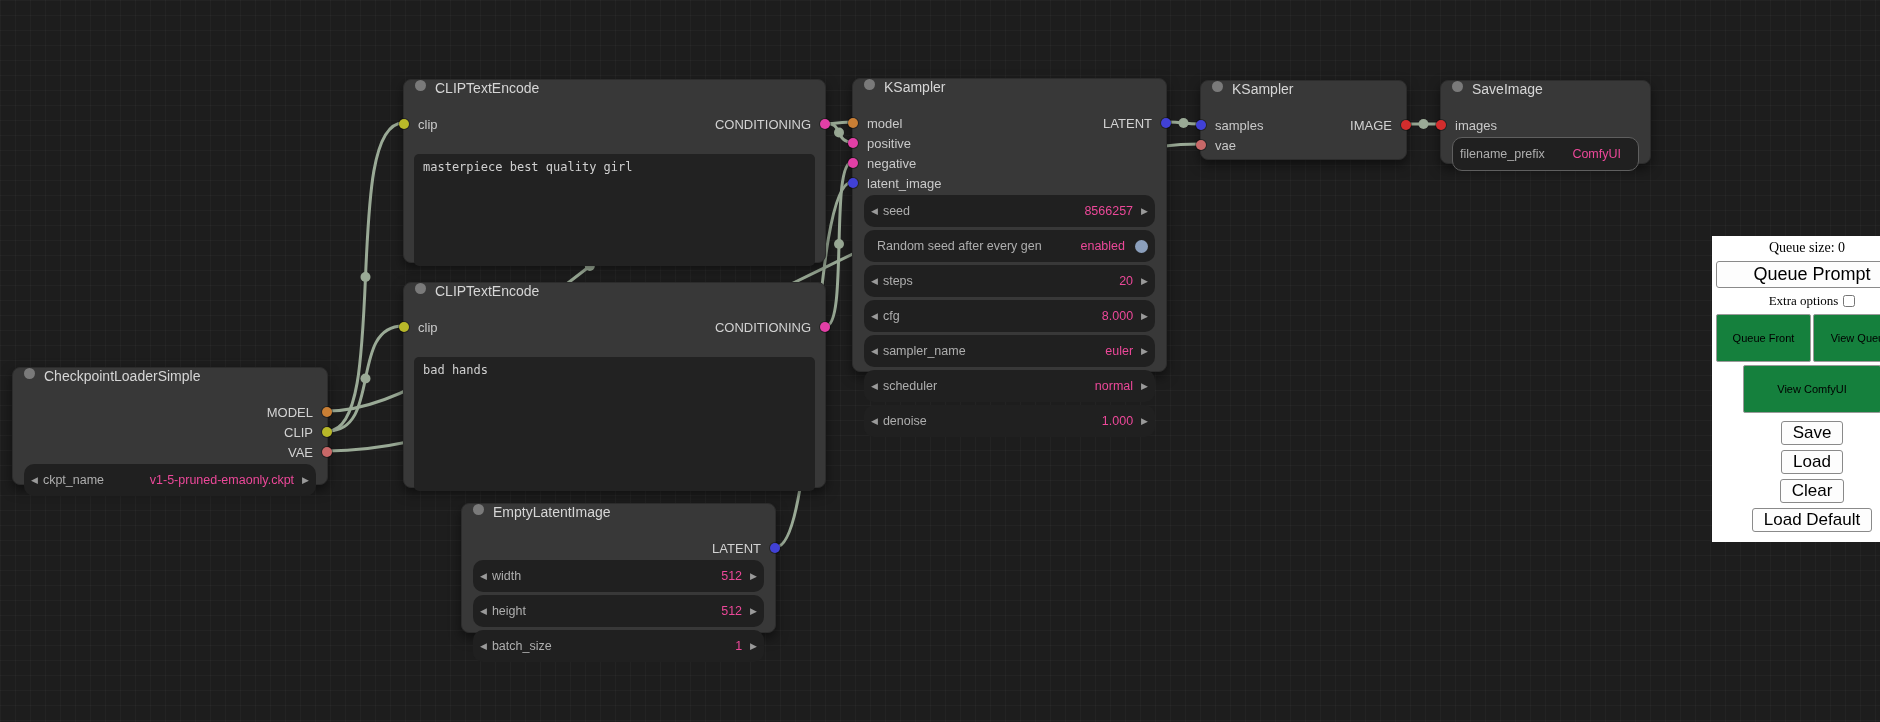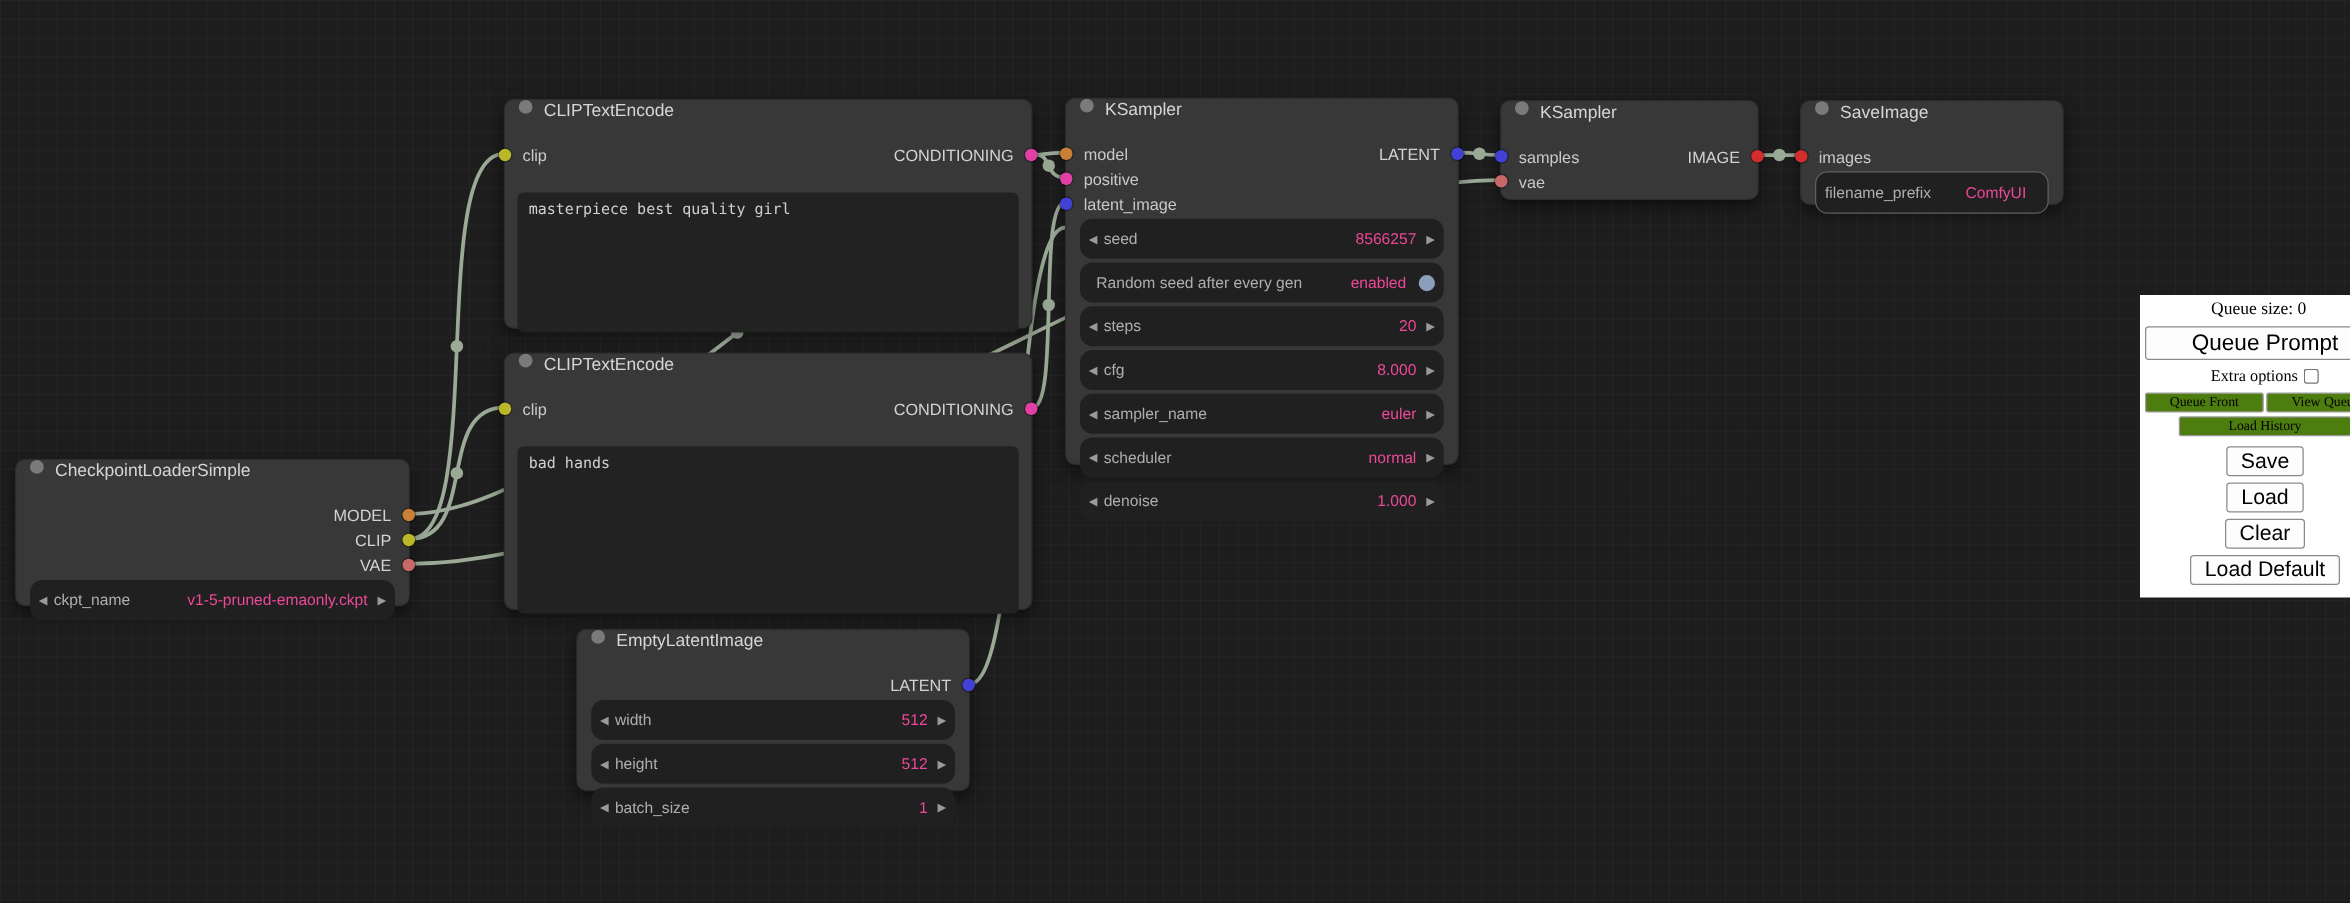"negative" div.slot-row { html: none -> <div> <span> <i></i> <span>negative</span> </span> </div> }
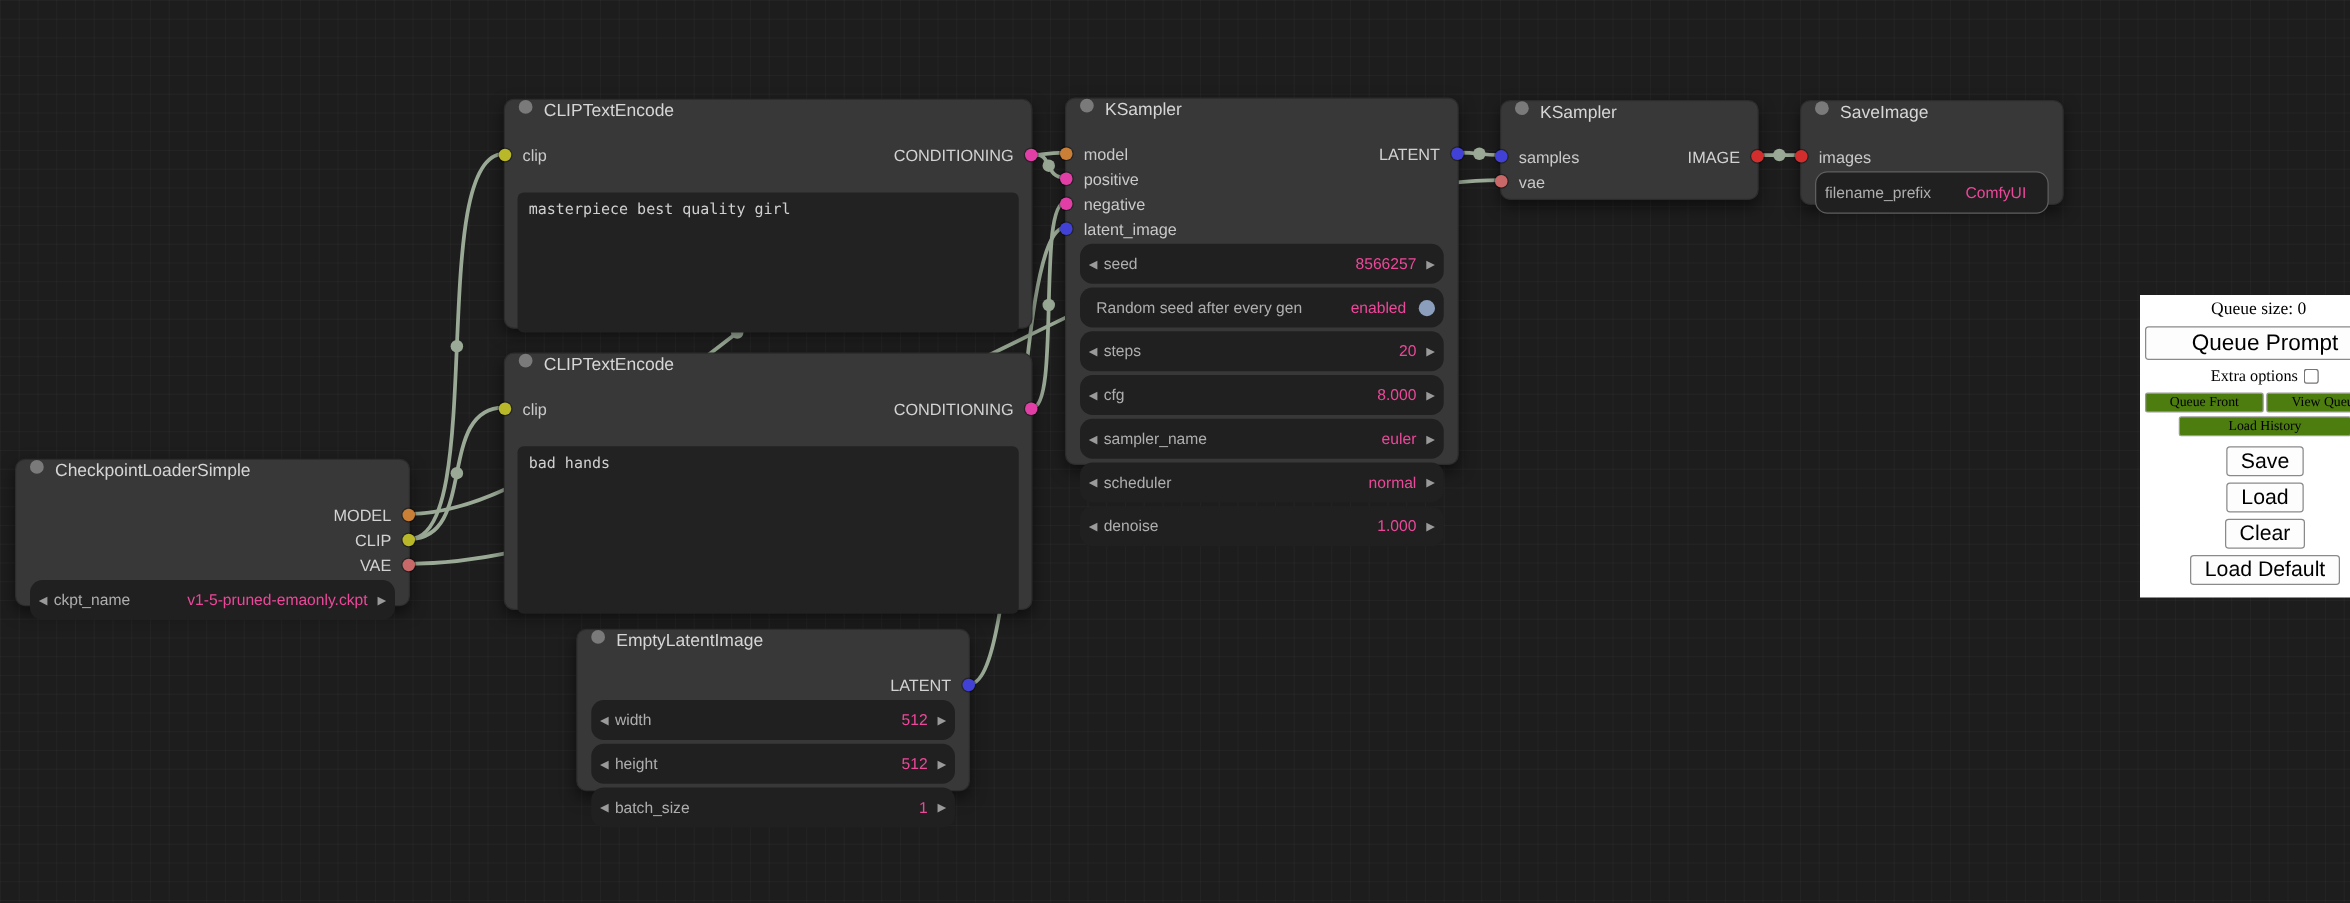"Queue Front" .sbtn { background: #4d7c0f -> #15803d; font-family: Liberation Serif, serif -> Liberation Sans, sans-serif; padding: 1px 4px -> 17px 4px }
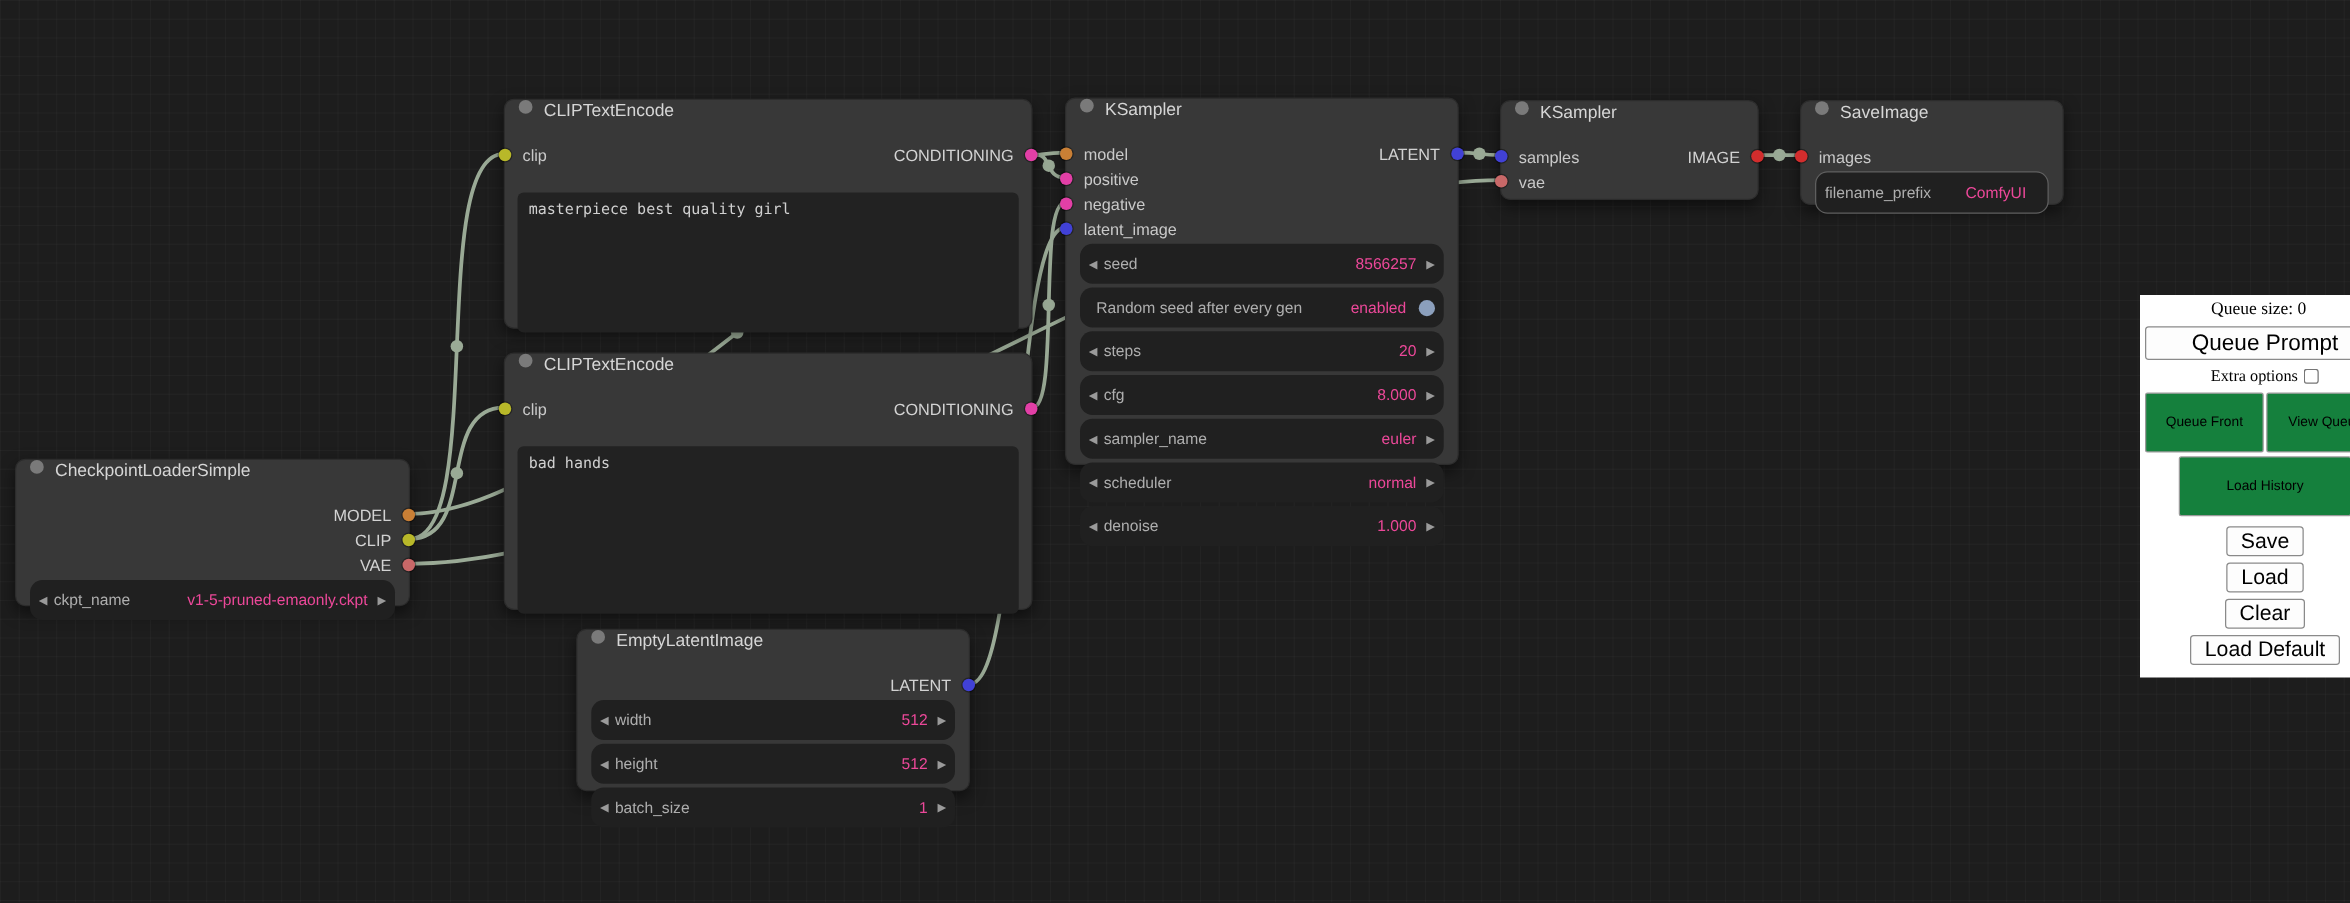"Load History" button.sbtn { text: Load History -> View ComfyUI }
